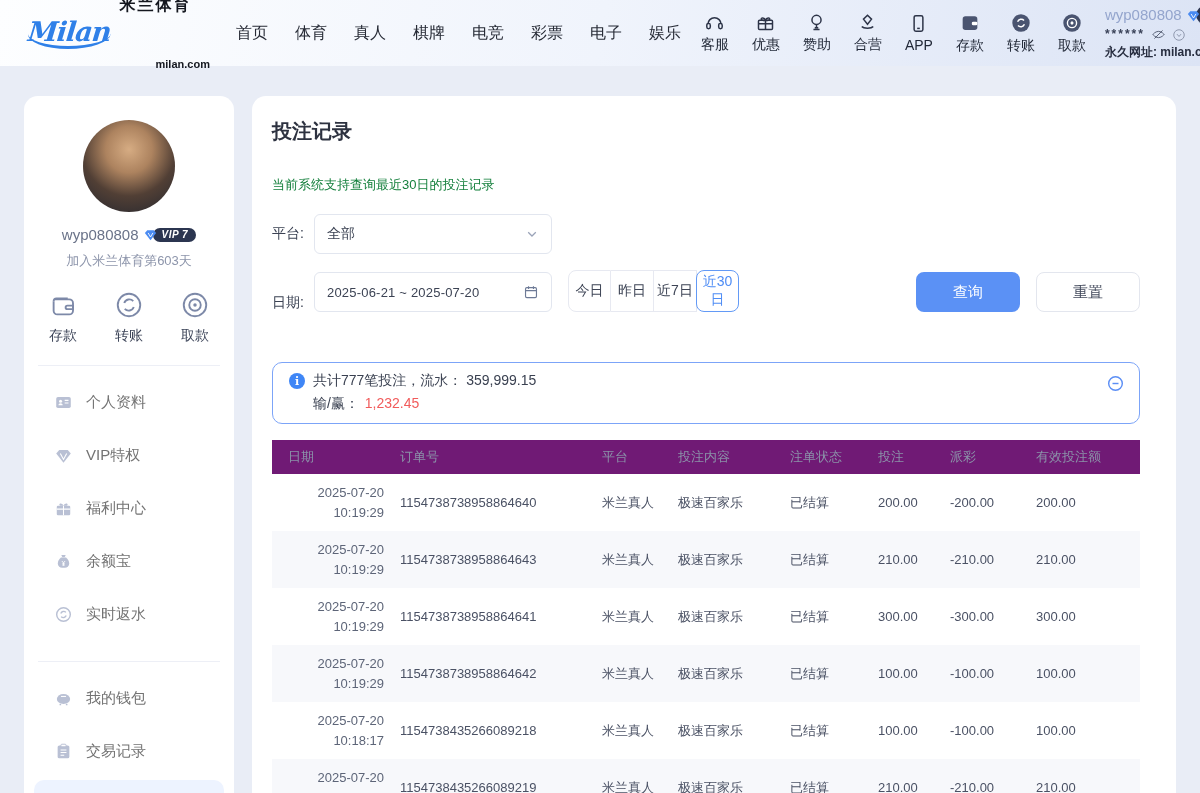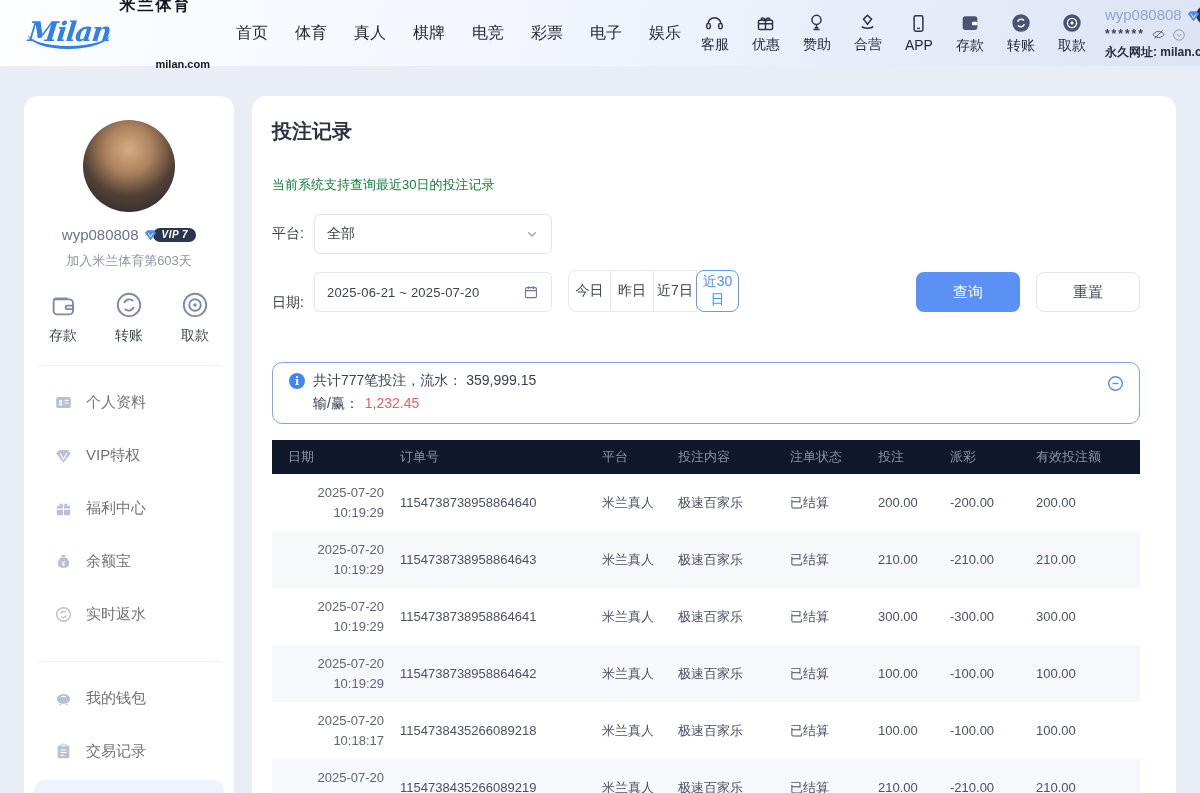"日期" .bets thead tr { background: #0f172a -> #701a75 }
